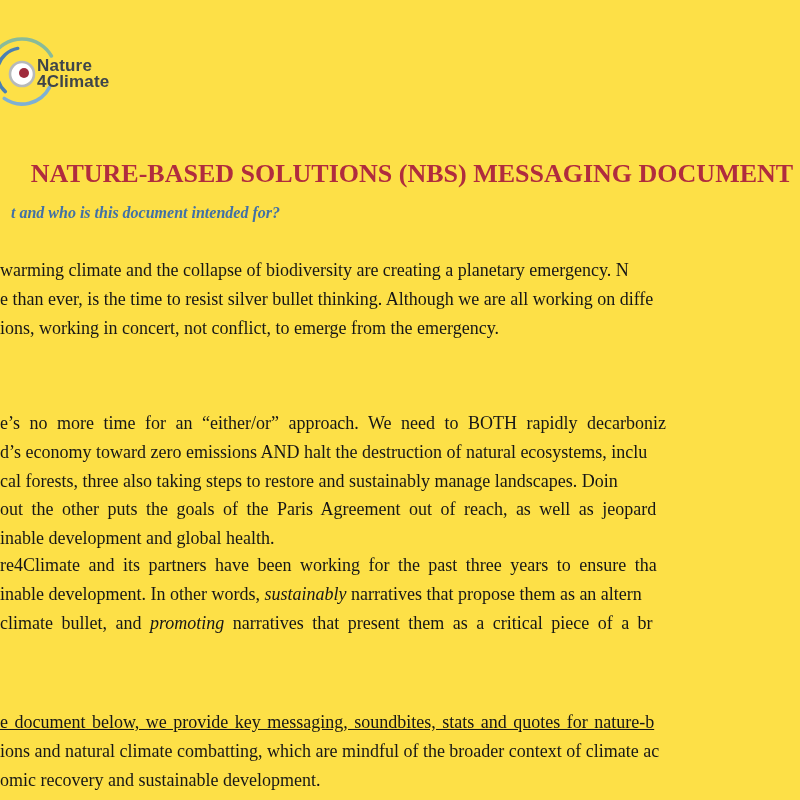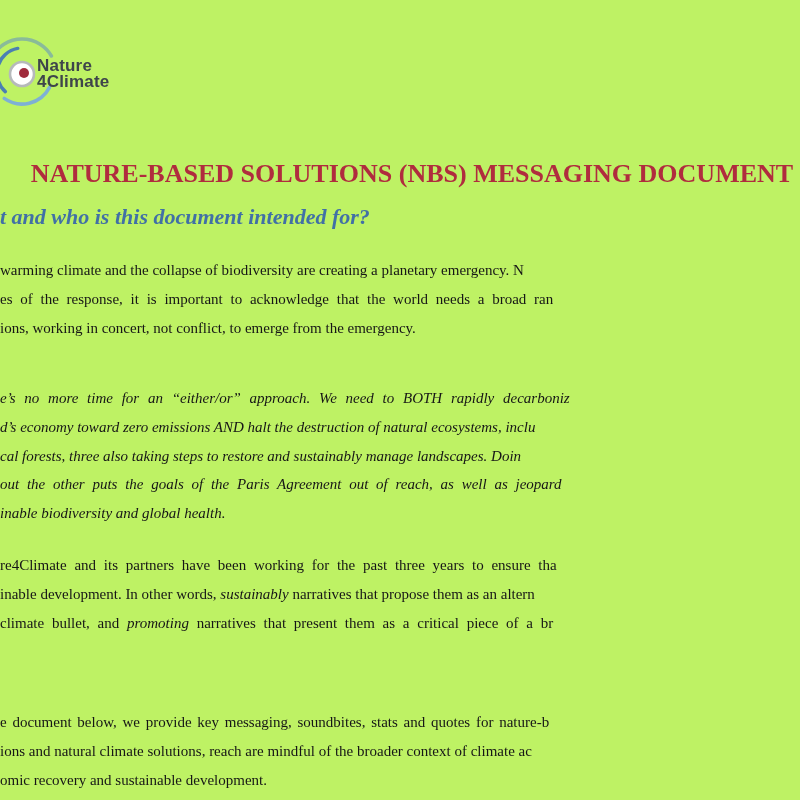"Nature" .page { background: #bef264 -> #fde047 }
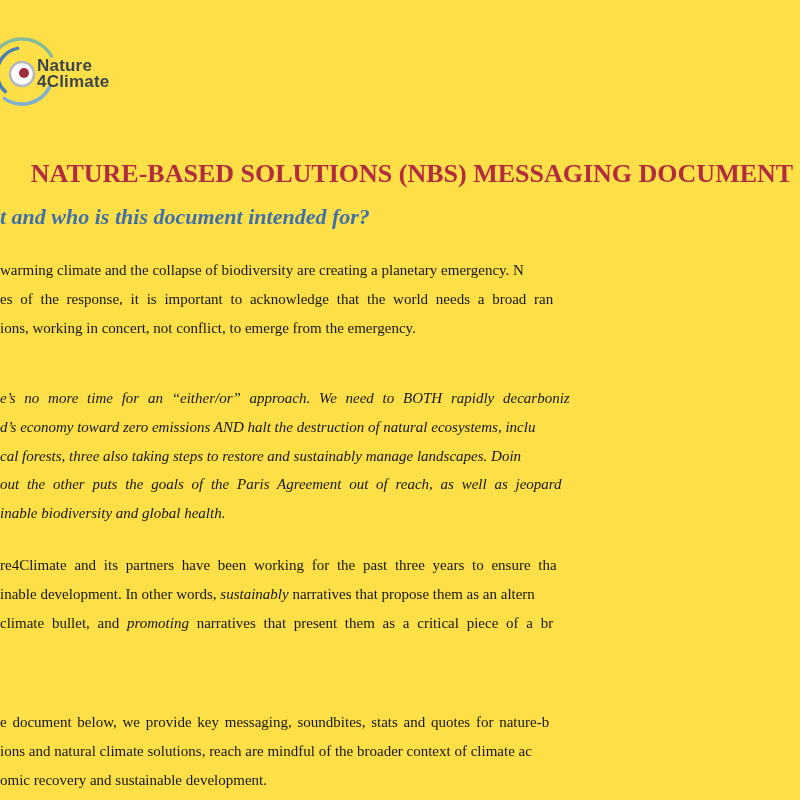"t and who is this" .subheading { font-size: 22px -> 16px; padding-left: none -> 11px }
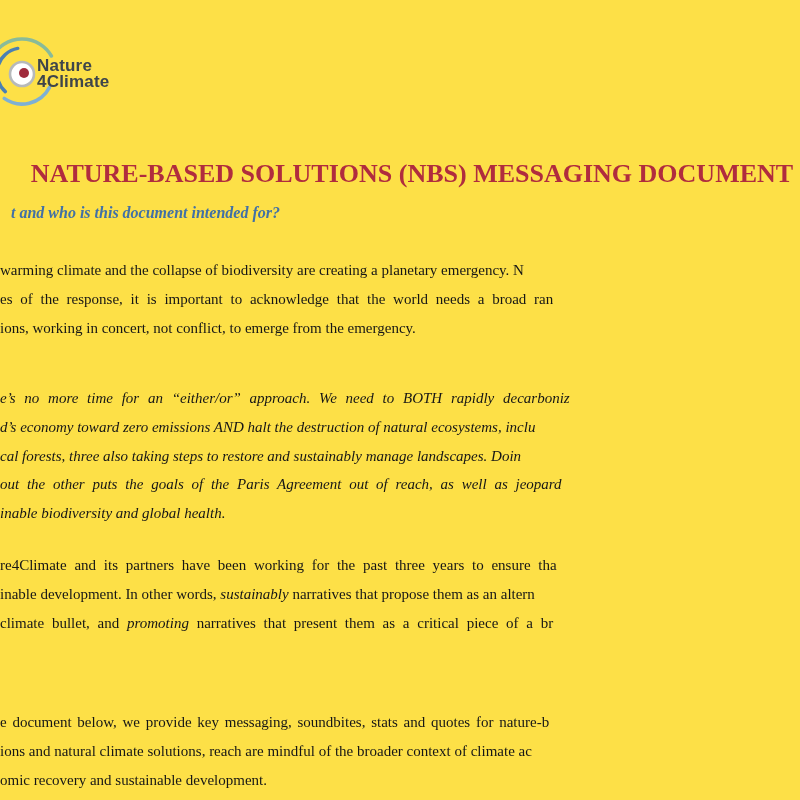"warming climate and the collapse" .para { font-size: 15px -> 18px }
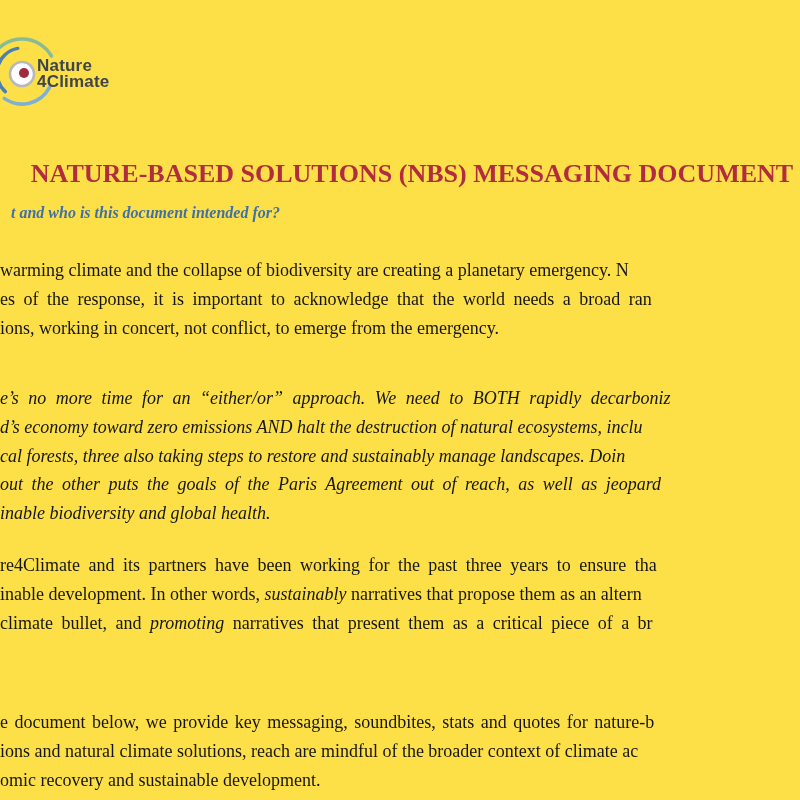"e than ever, is the" div.ln { html: none -> <div>e than ever, is the time to resist silver bullet thinking. Although we are all working on diffe</div> }
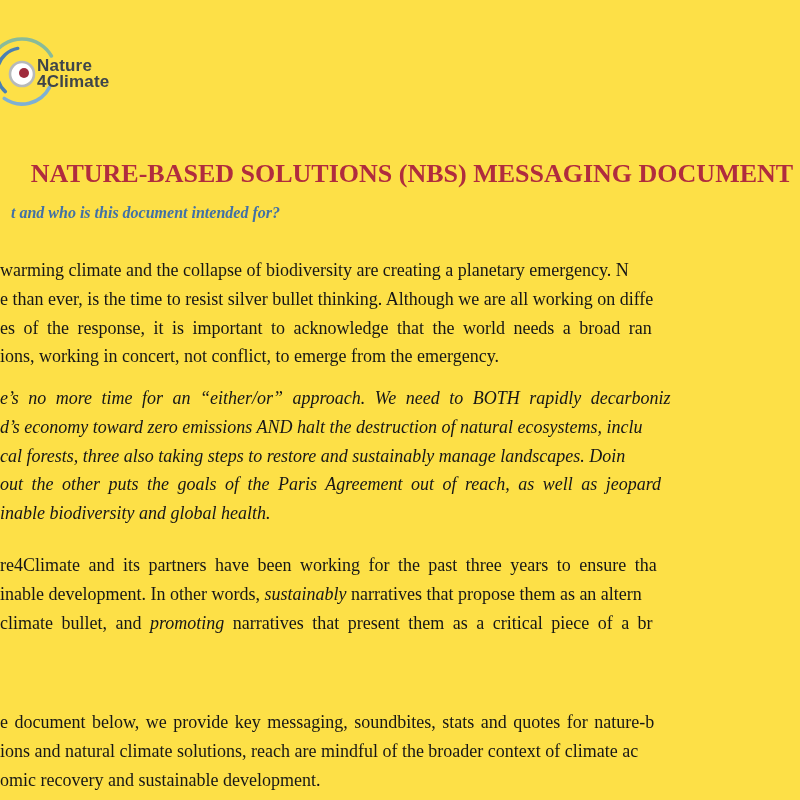"es of the response, it" div.ln { html: <div>es of the response, it is important to acknowledge that the world needs a broad ran</div> -> none }
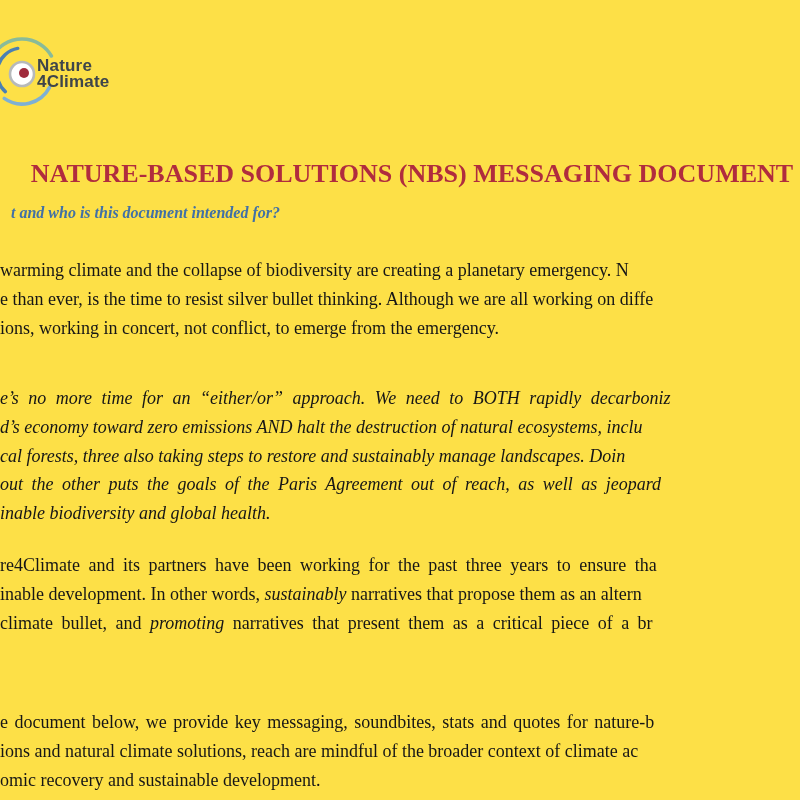"e’s no more time for" .p2 { font-style: italic -> none; top: 384px -> 409px }
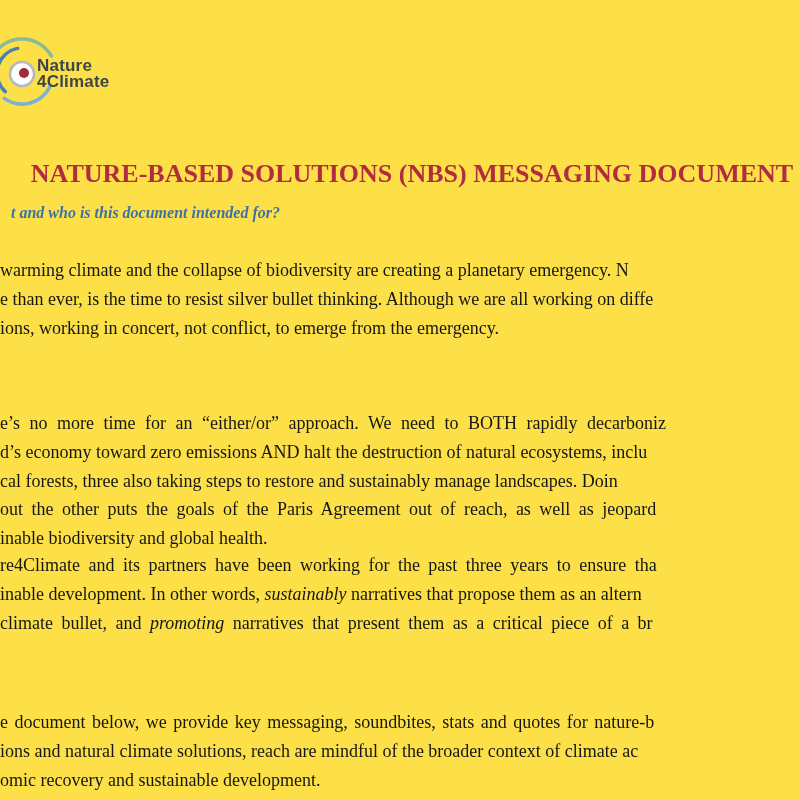"inable biodiversity and global health." div.ln { text: biodiversity -> development }
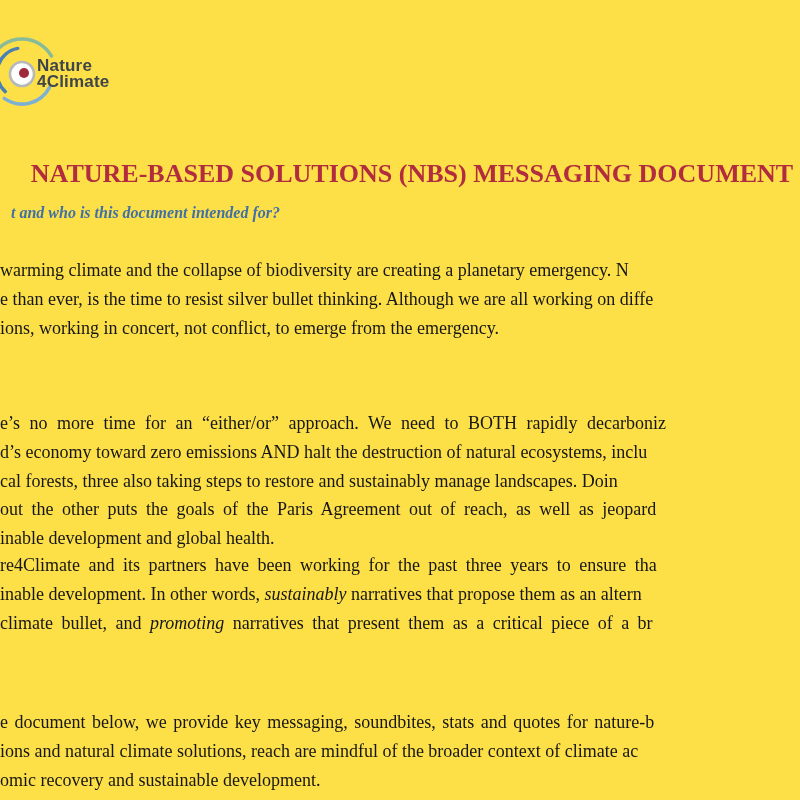"e document below, we provide" .ws2 { text-decoration: none -> underline }
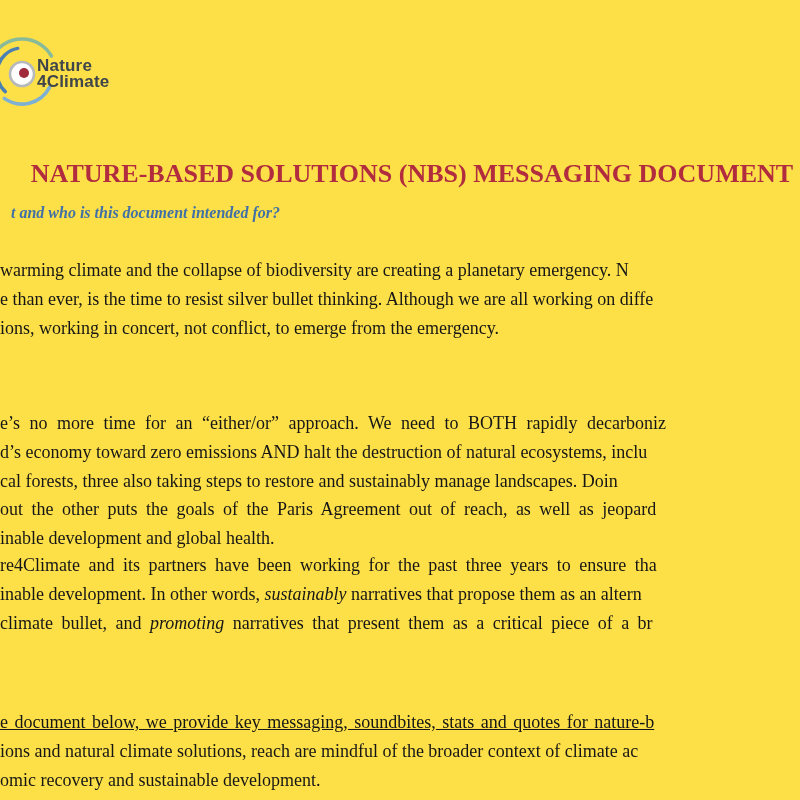"ions and natural climate solutions," div.ln { text: solutions, reach -> combatting, which }
